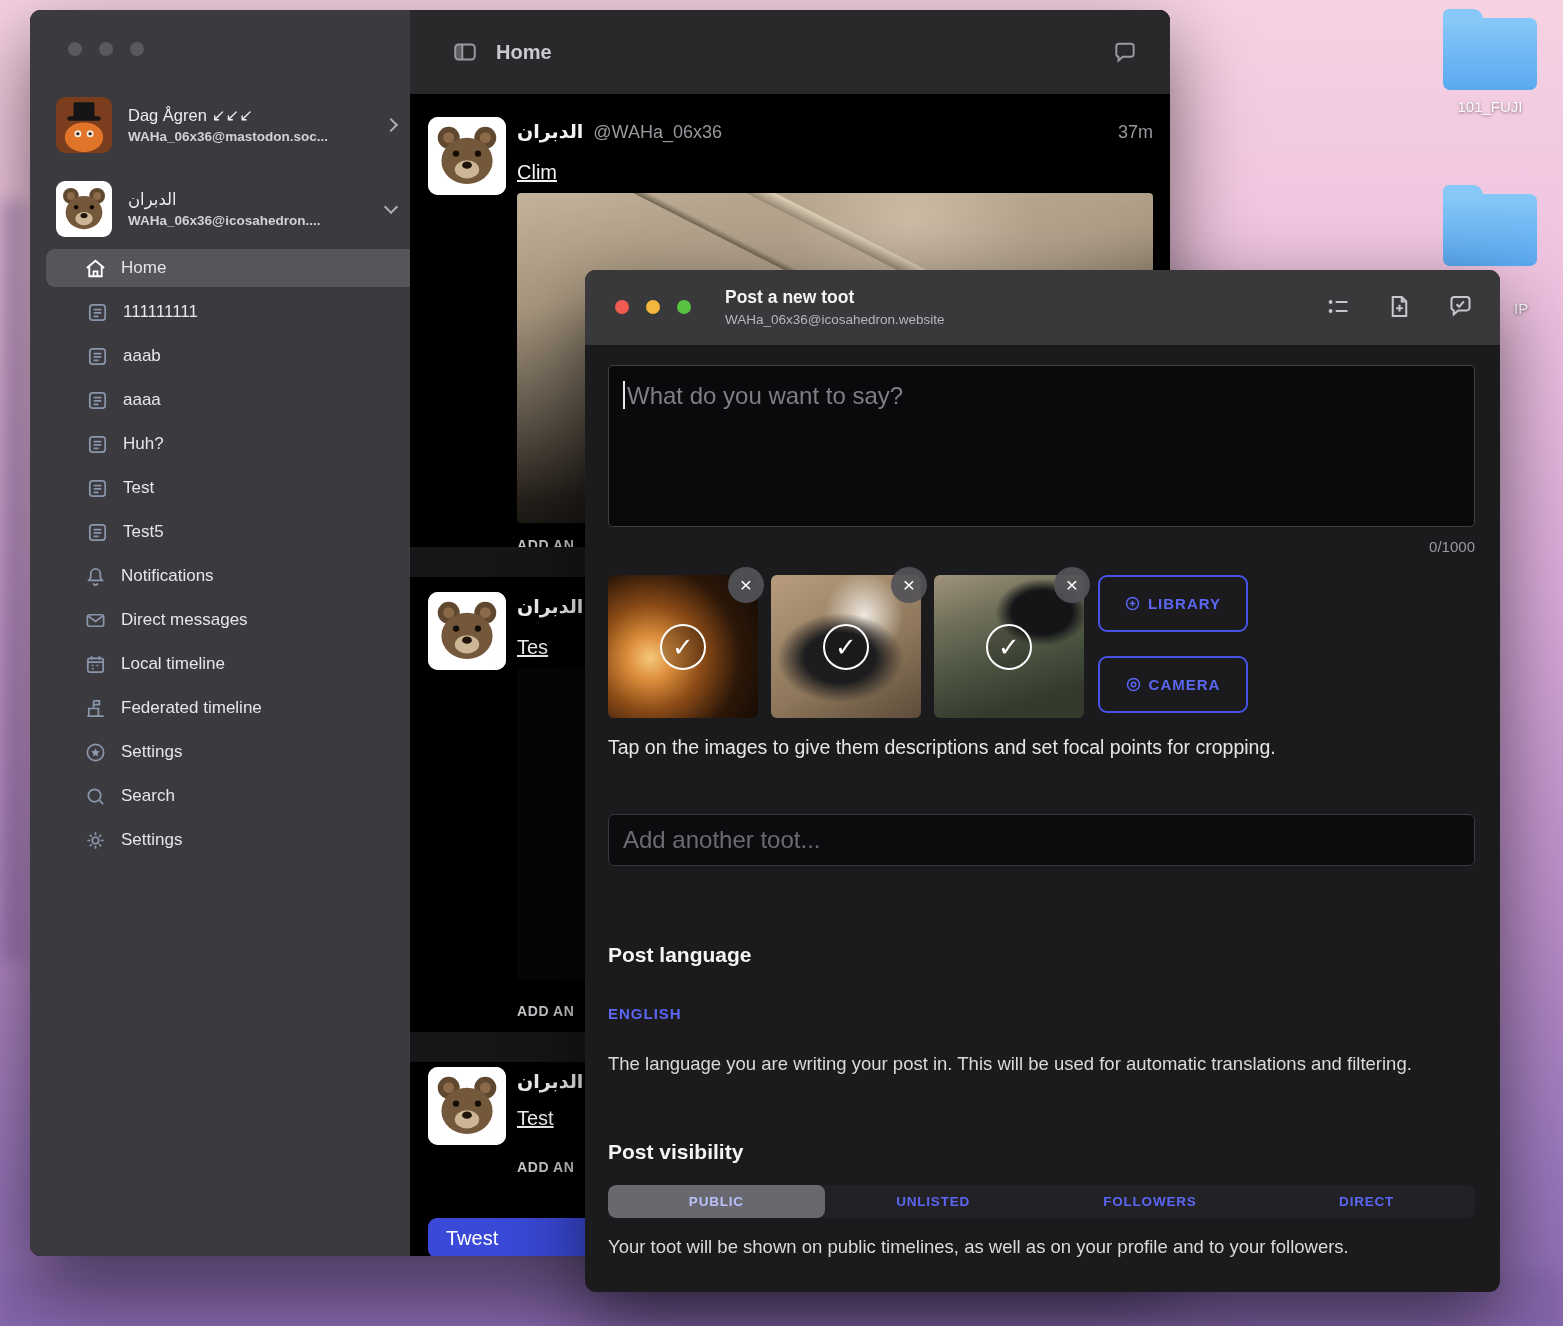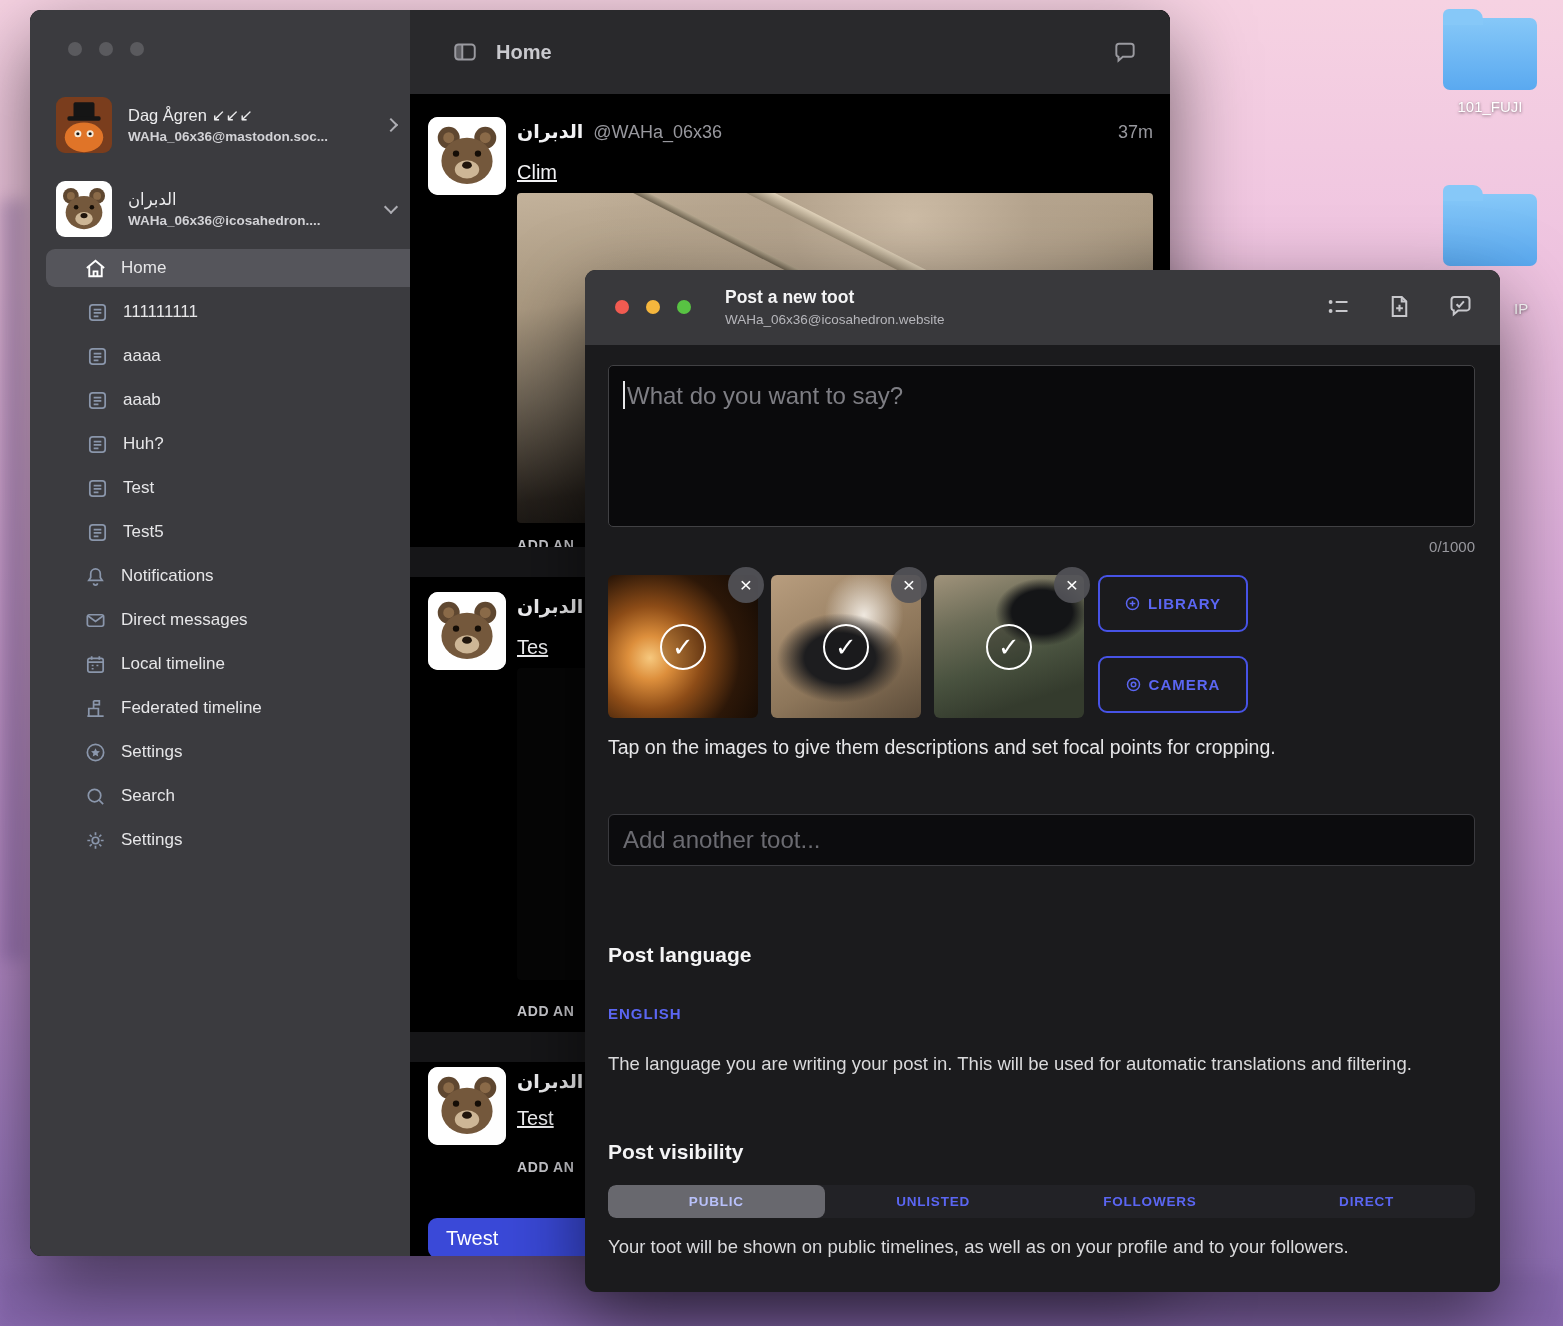"aaaa" div.row { order: before "aaab" -> after "aaab" }
